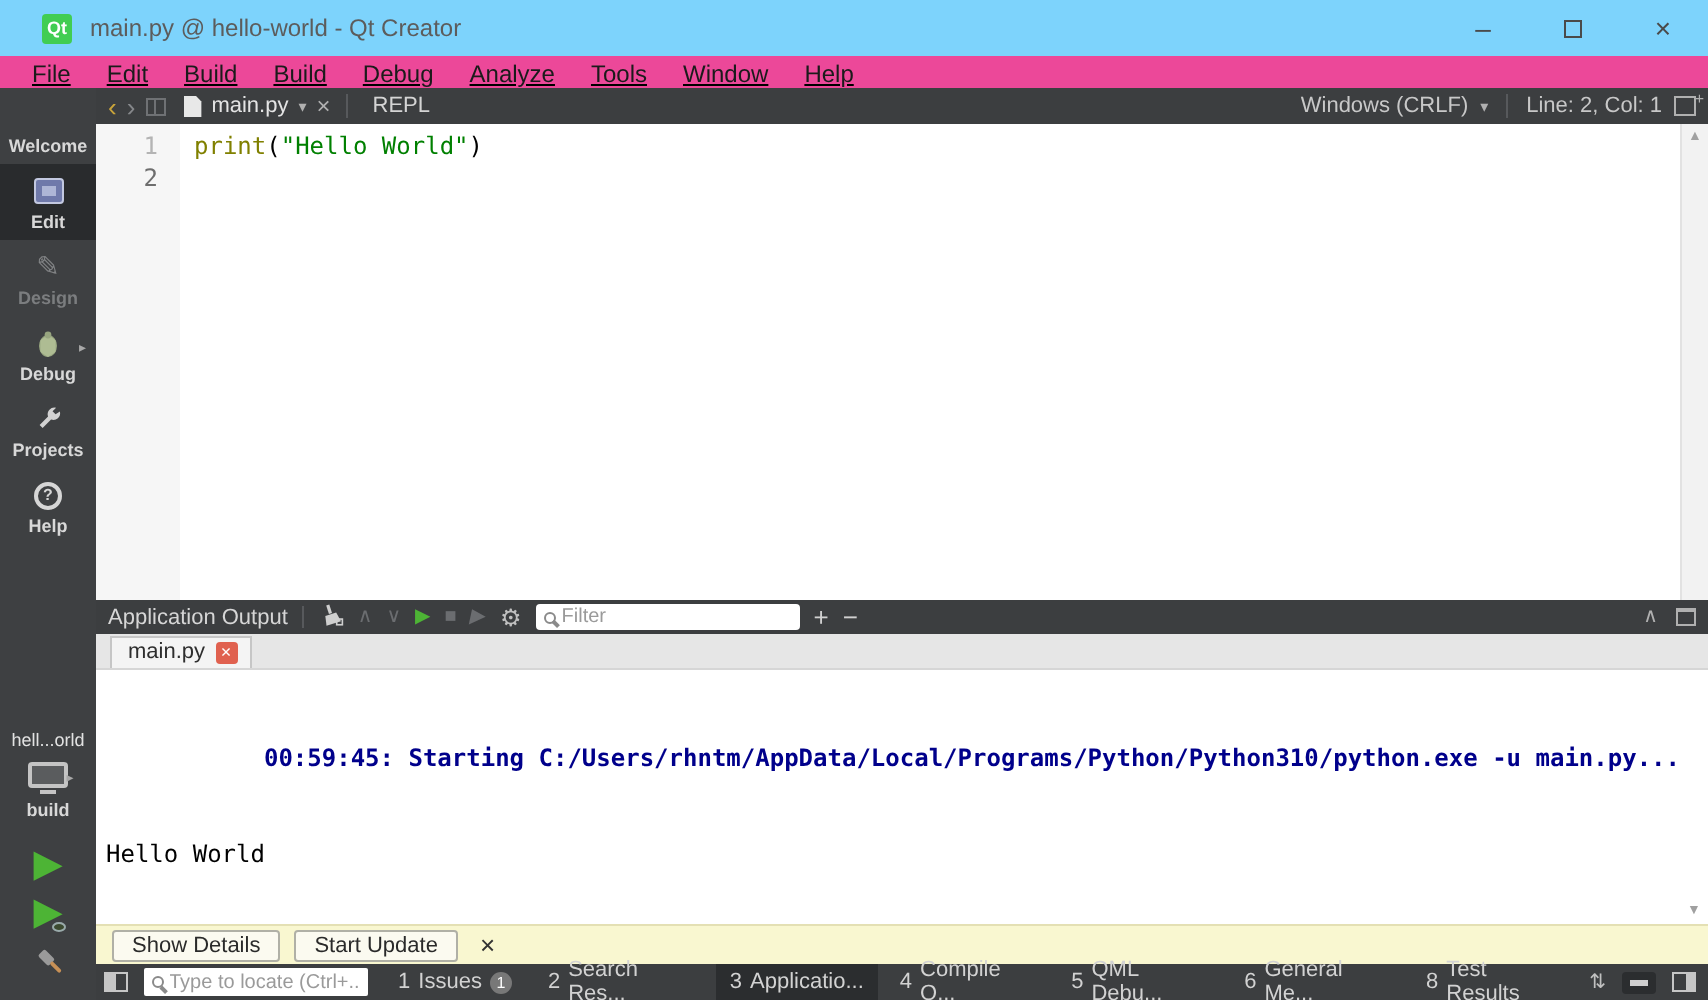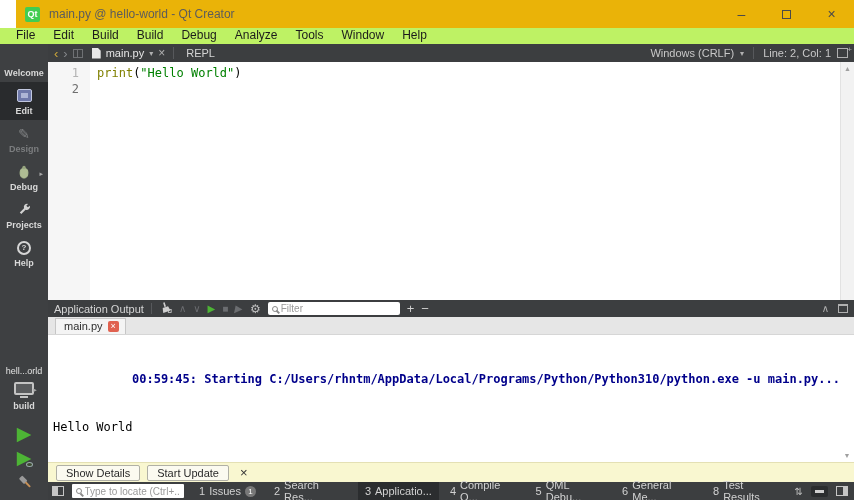"Qt" .titlebar { background: #eab308 -> #7dd3fc; margin-left: 16px -> none; padding-left: 9px -> 21px }
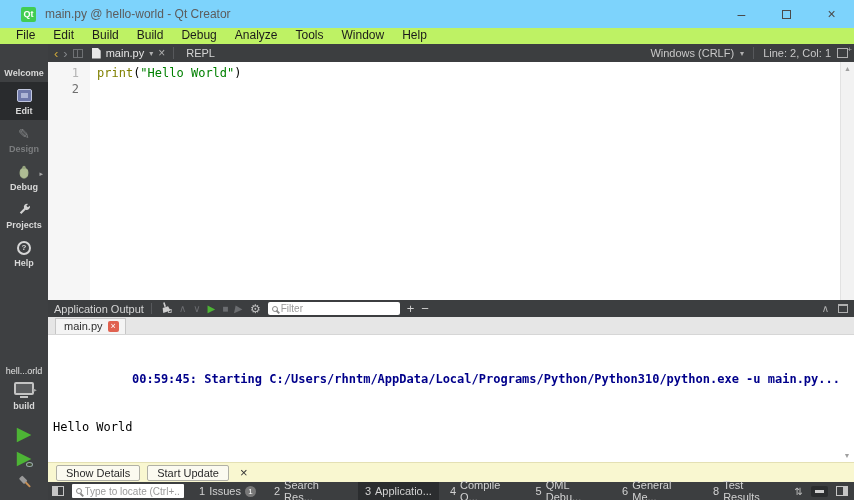"File" .menubar { align-items: flex-start -> flex-end; background: #bef264 -> #ec4899; text-decoration: none -> underline }
